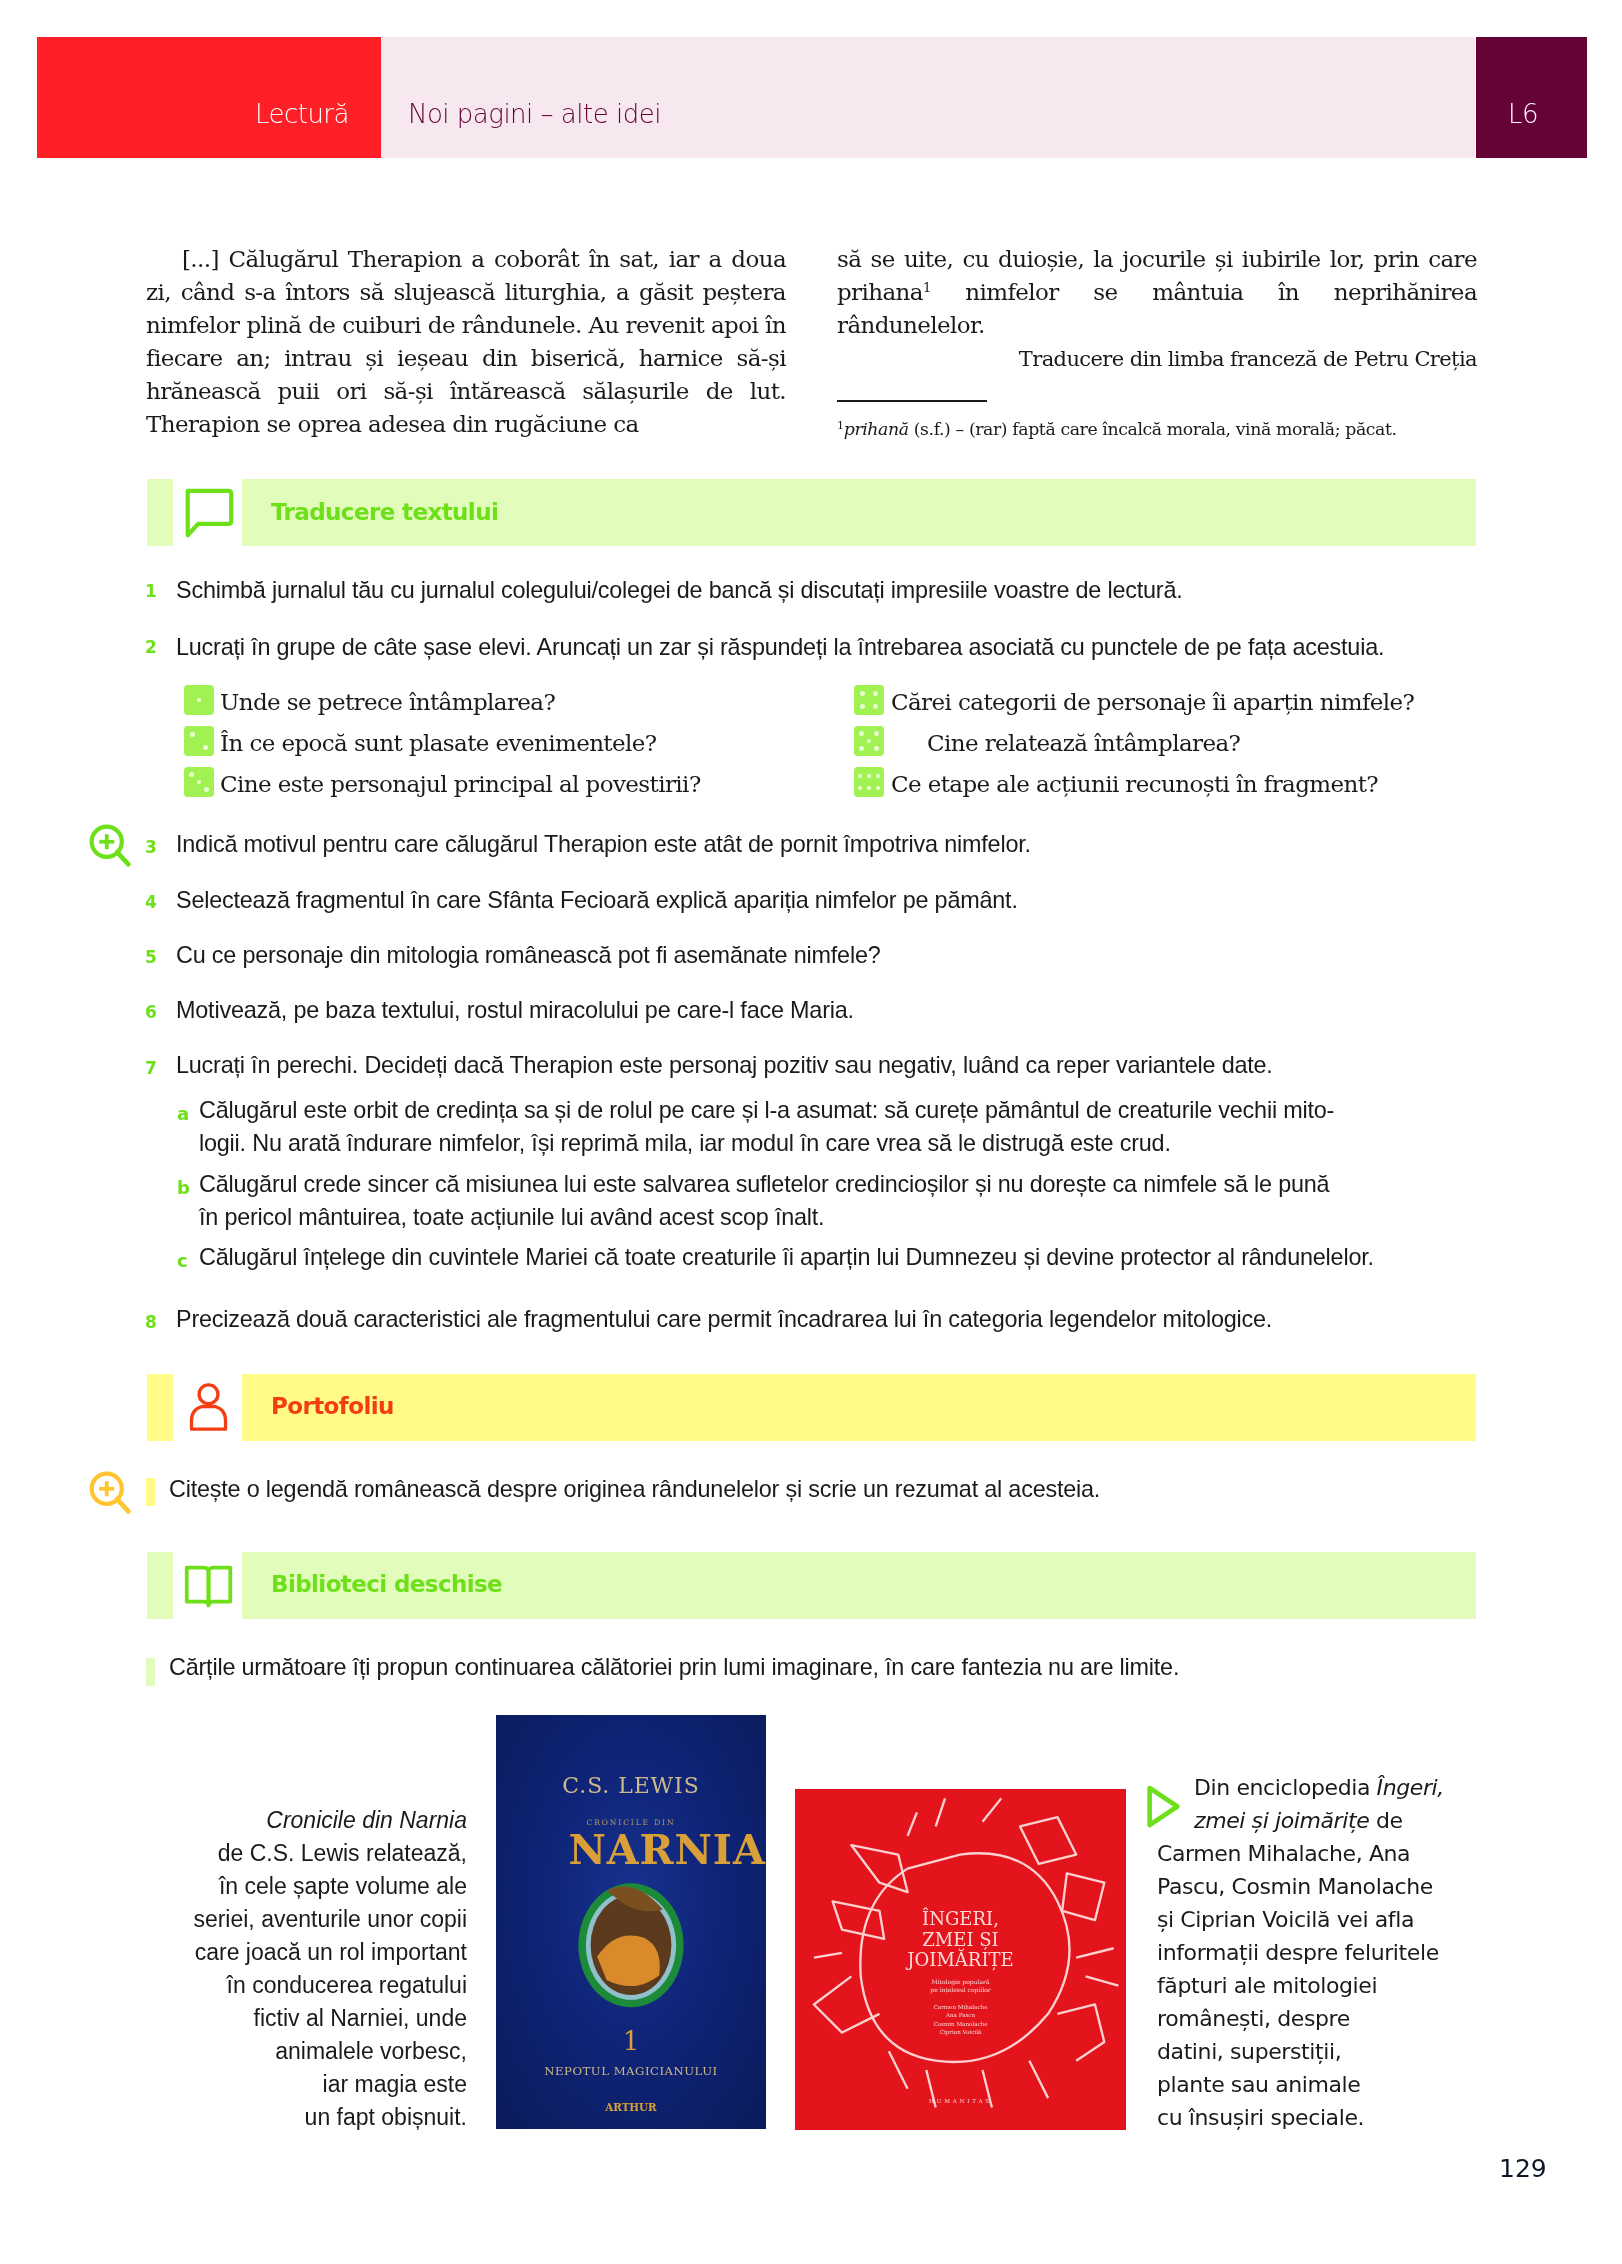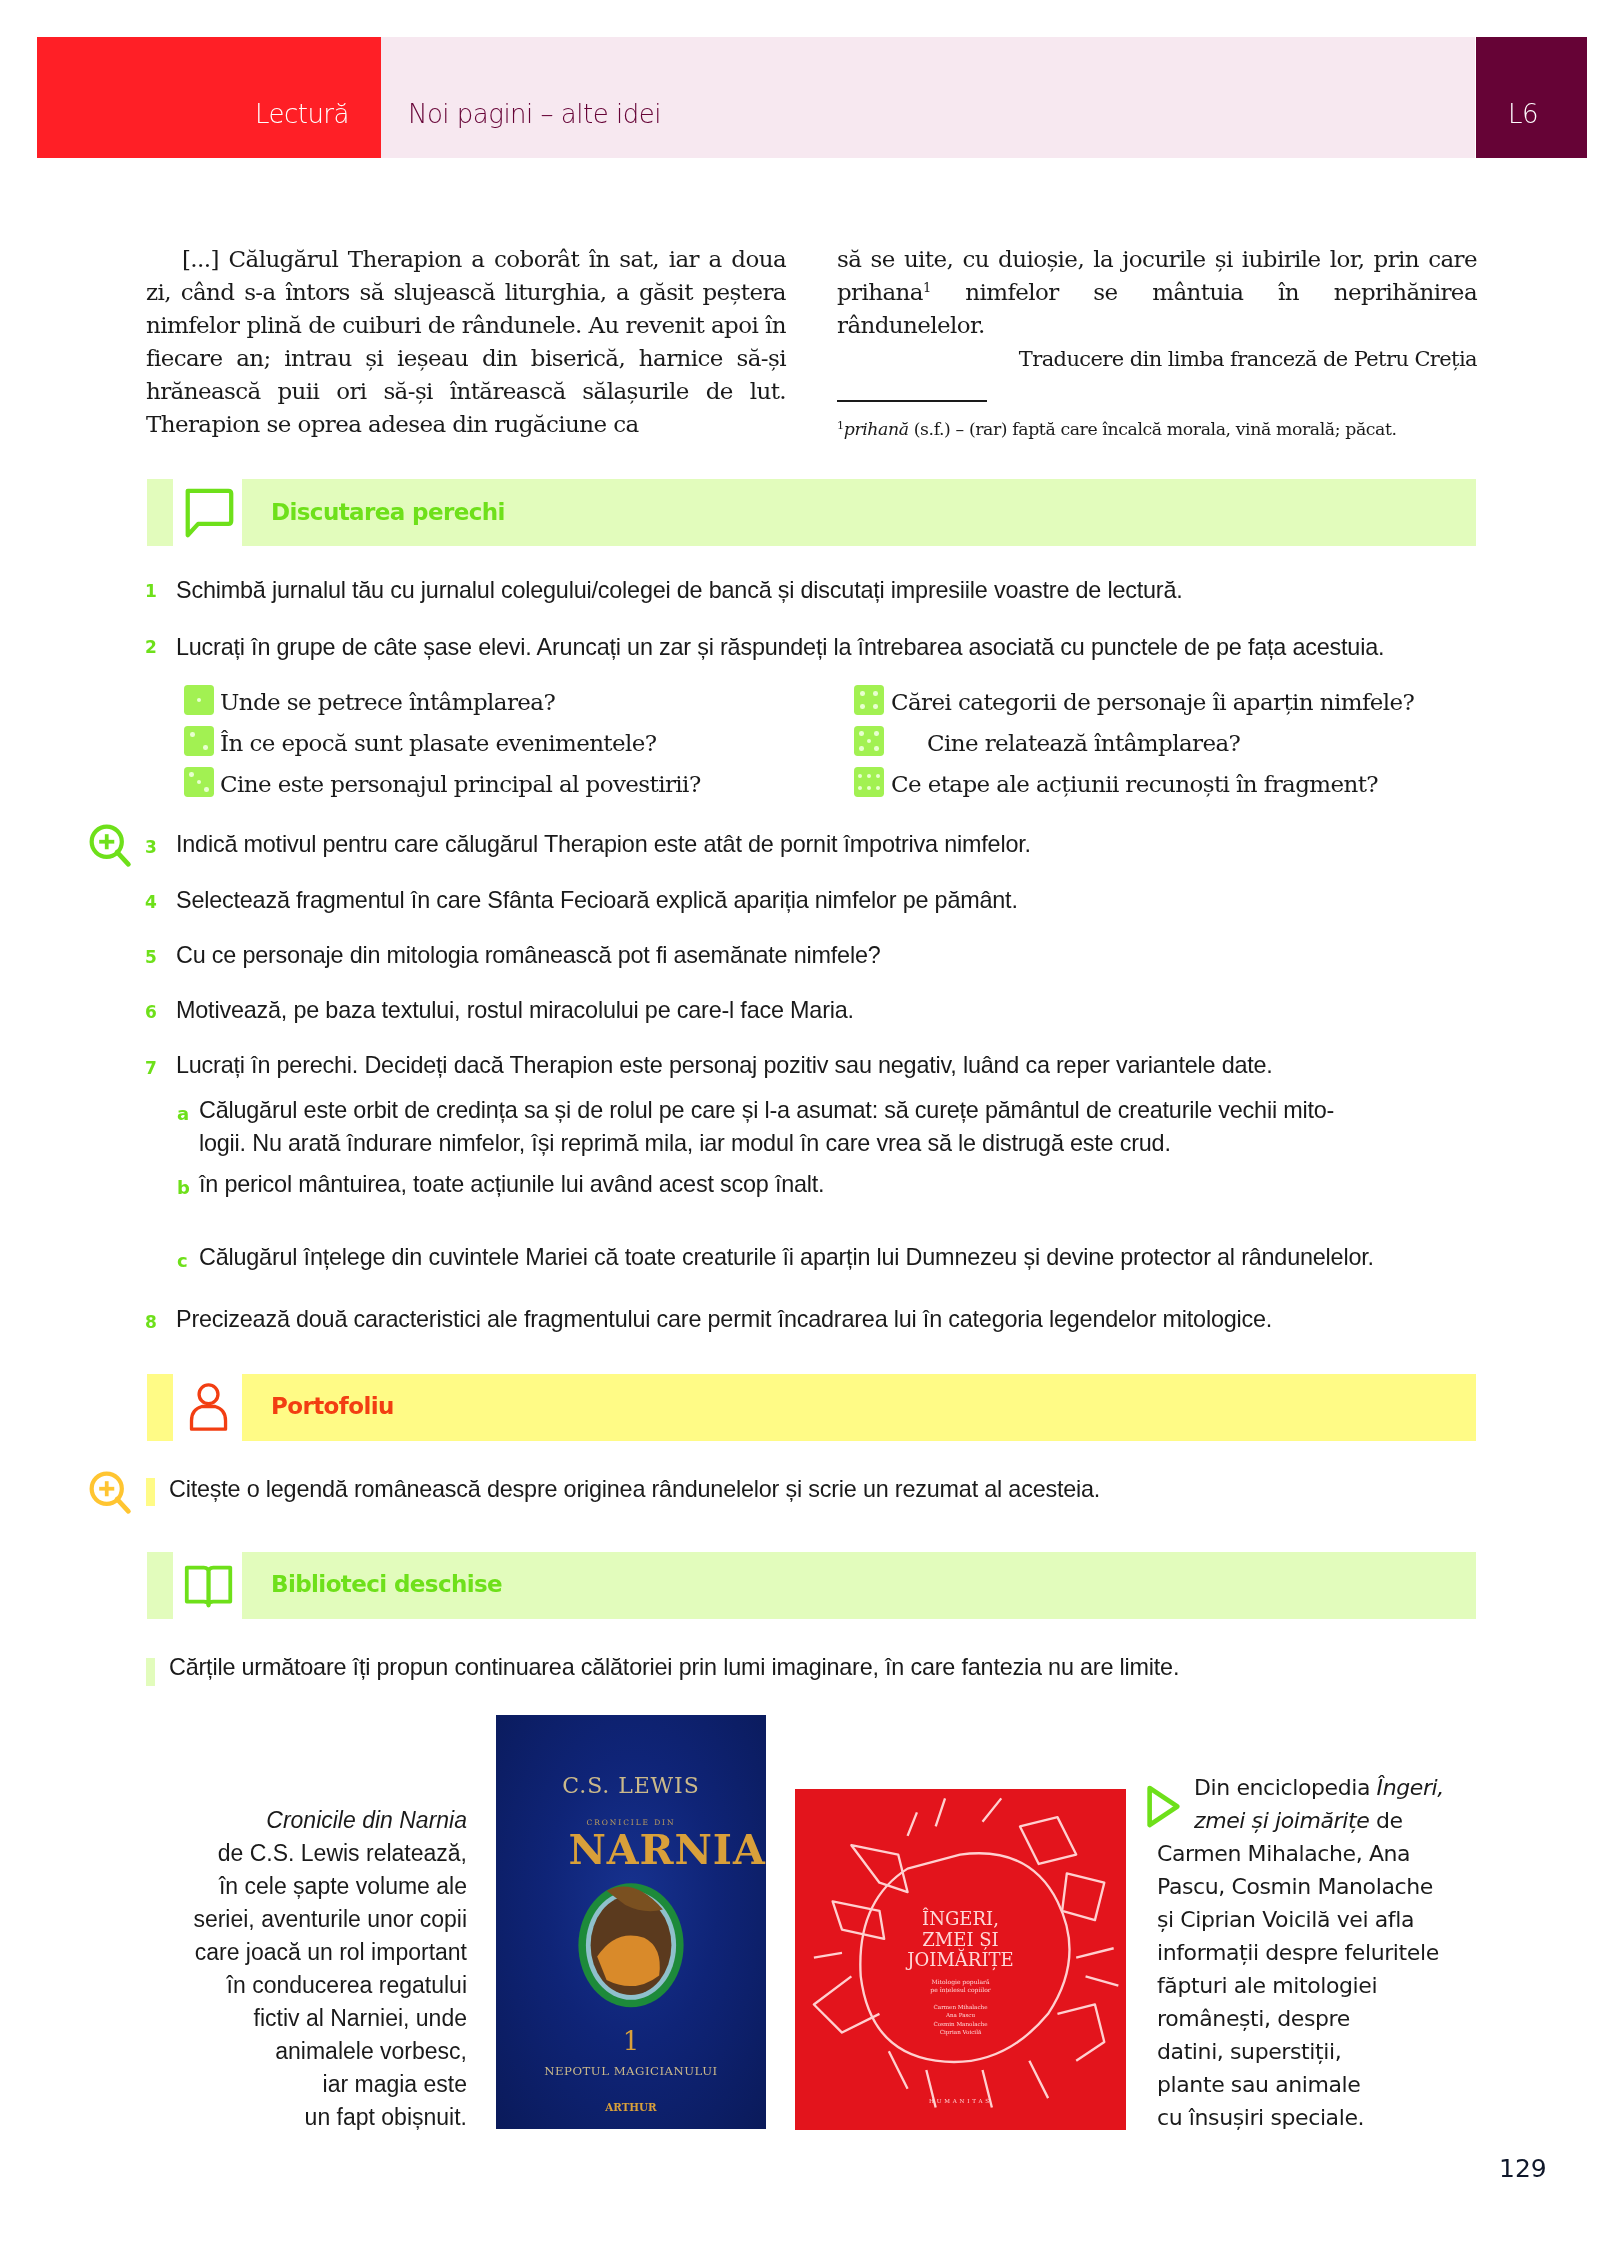"Discutarea perechi" div.band-title { text: Discutarea perechi -> Traducere textului }
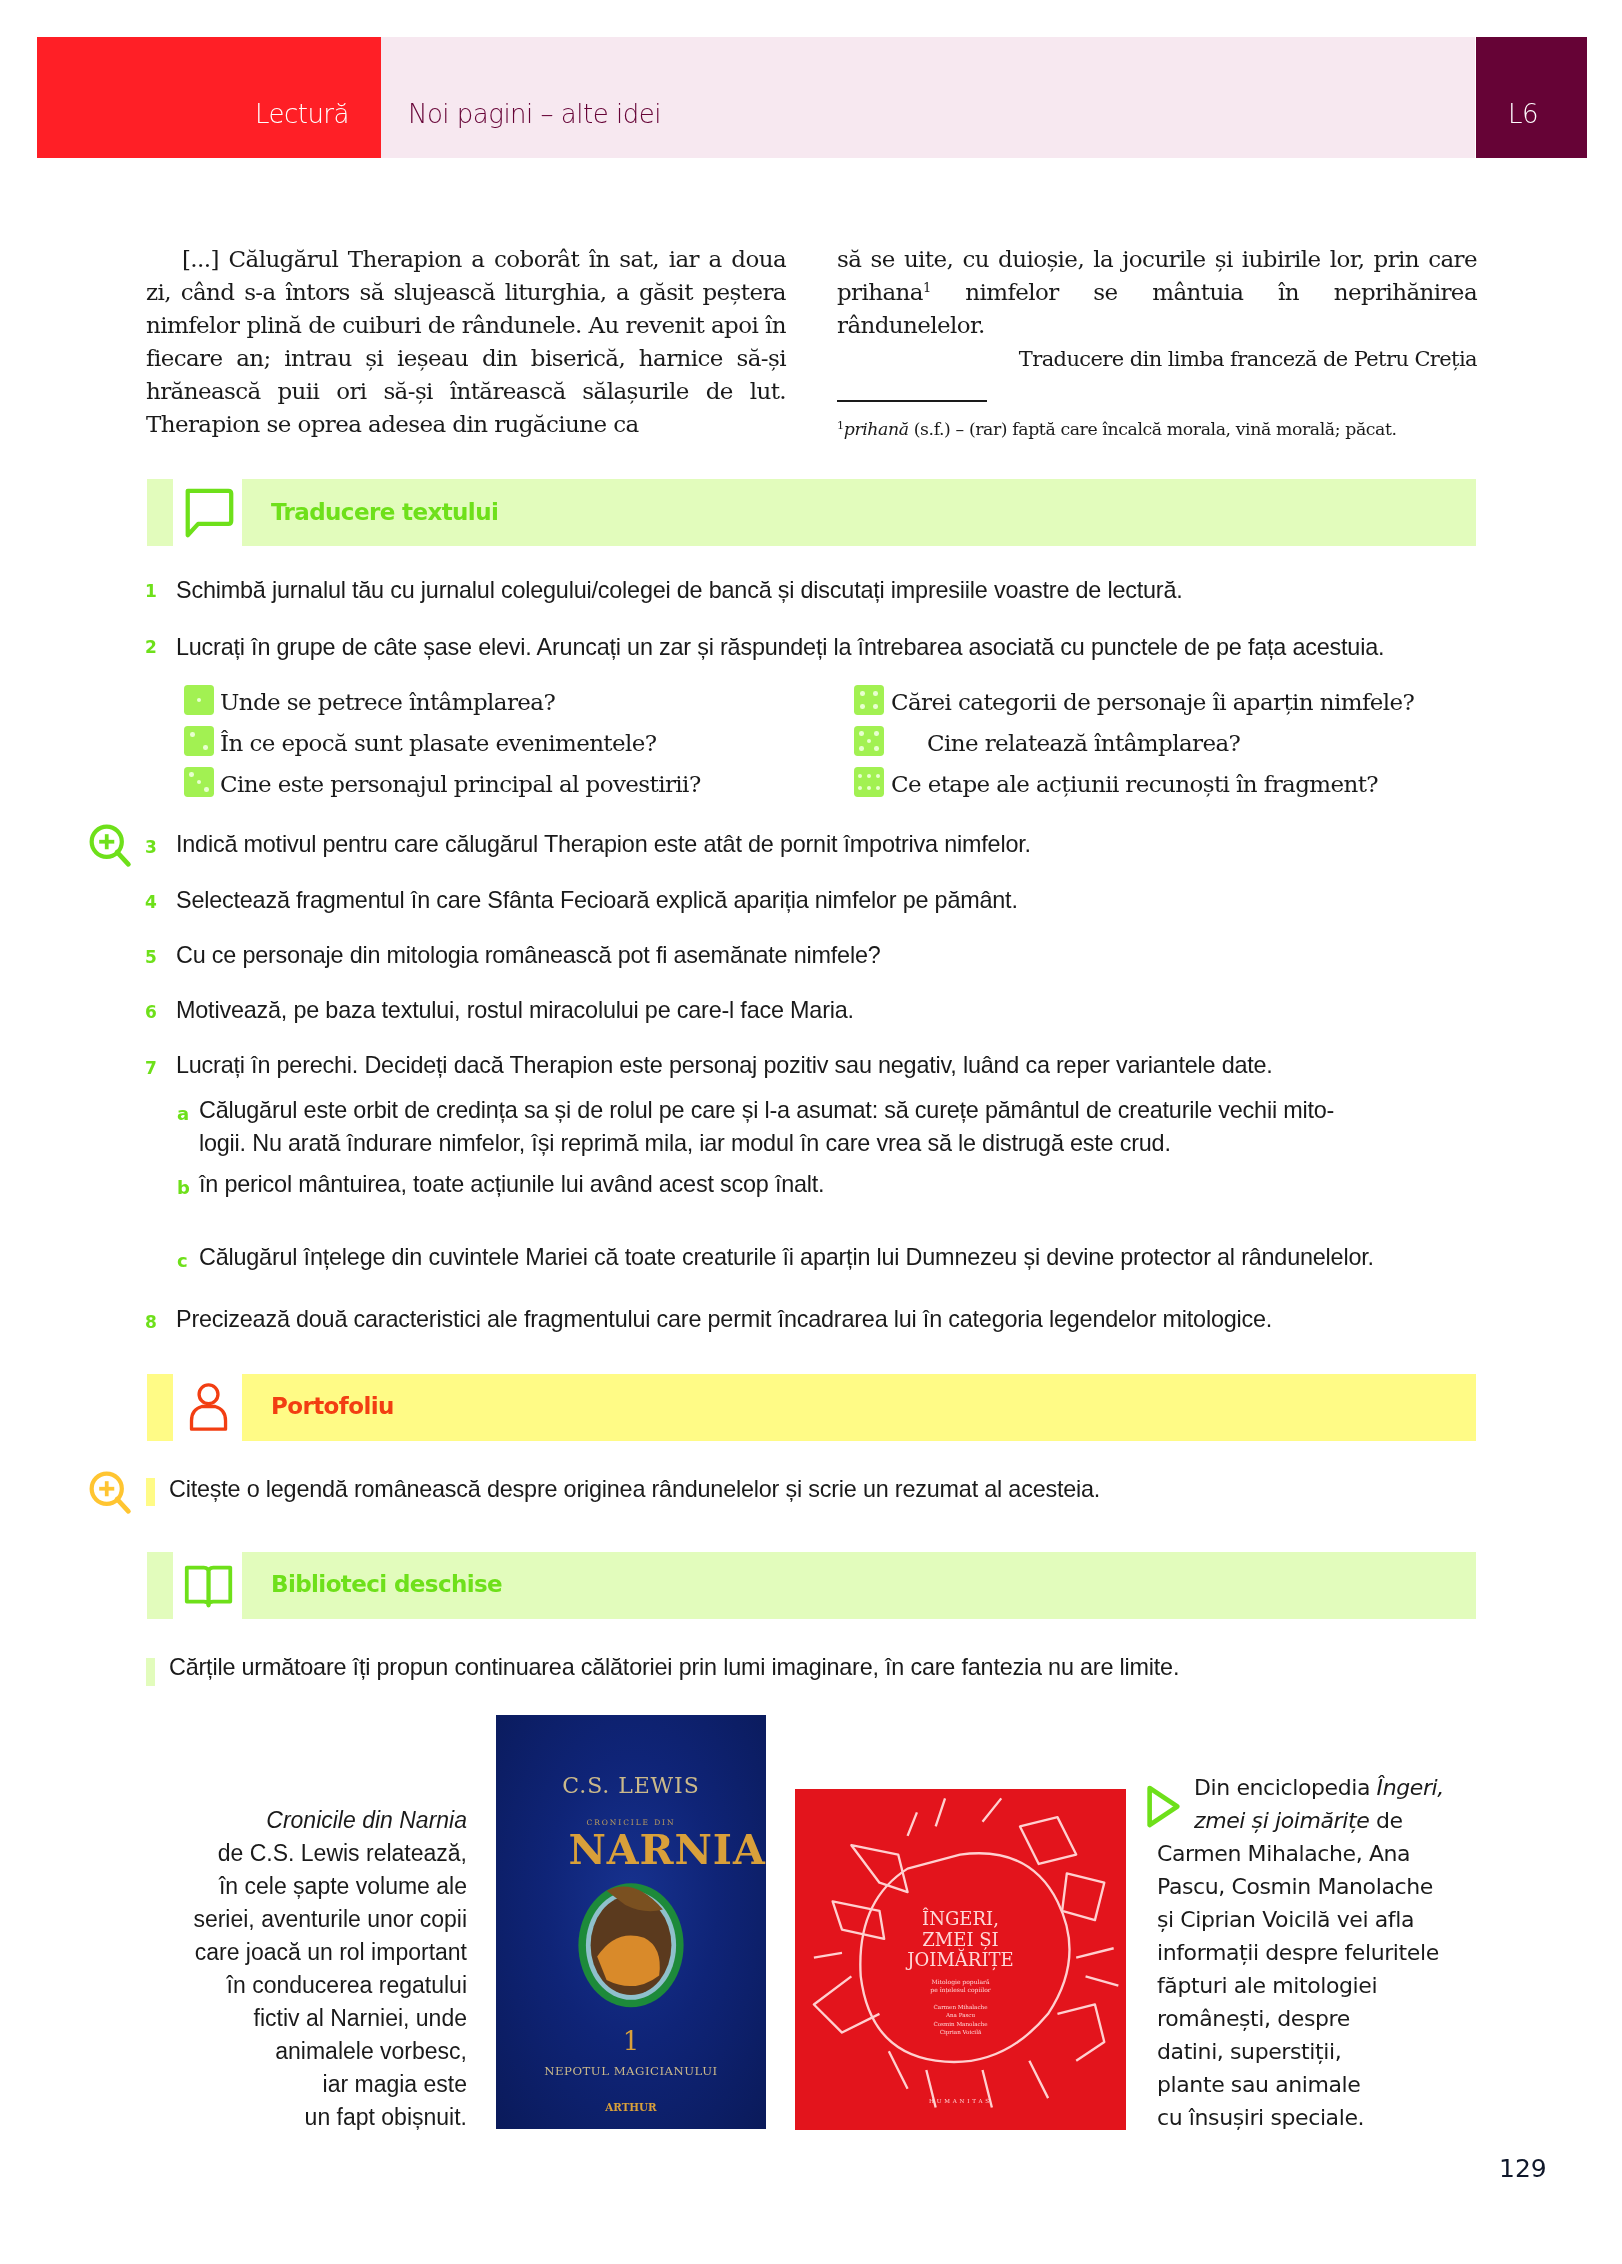"Călugărul crede sincer că misiunea" div { html: none -> <div>Călugărul crede sincer că misiunea lui este salvarea sufletelor credincioșilor și nu dorește ca nimfele să le pună</div> }
